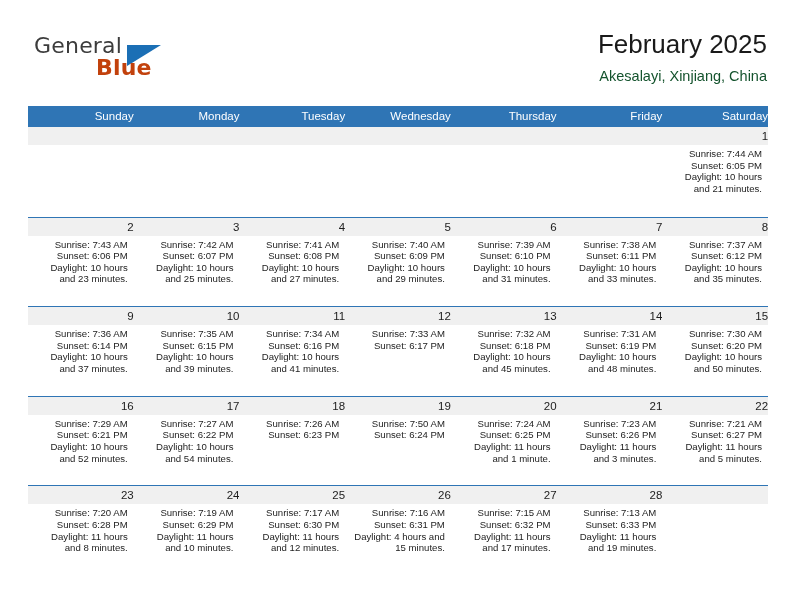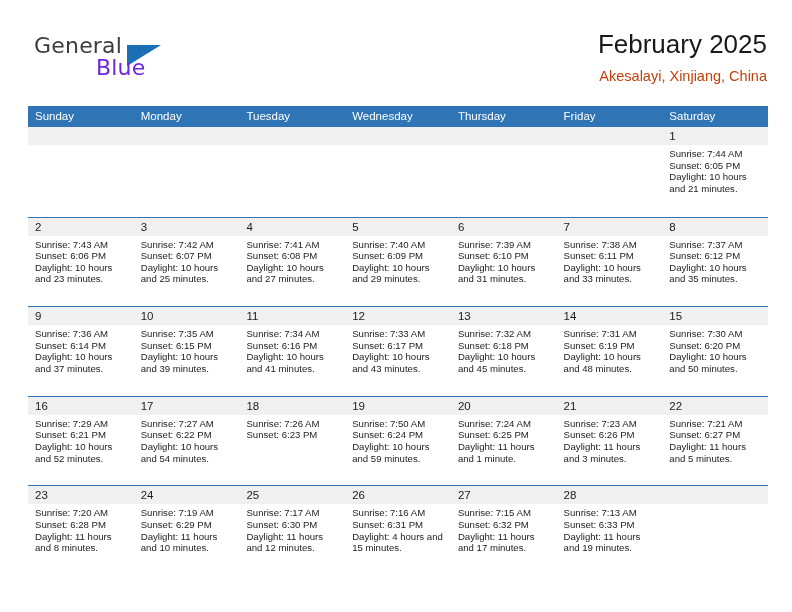"Blue" .logo-blue { color: #6d28d9 -> #c2410c; font-weight: 400 -> 700 }
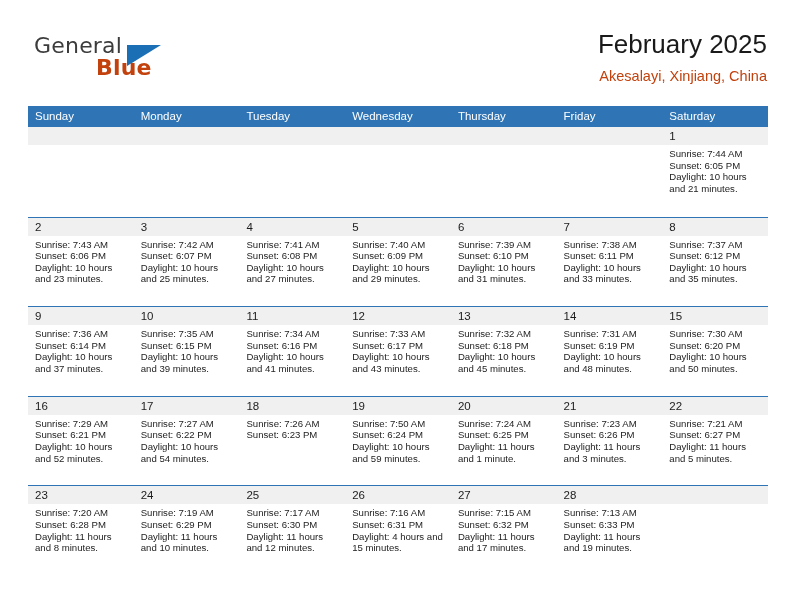"Akesalayi, Xinjiang, China" .cal-subtitle { color: #c2410c -> #14532d }
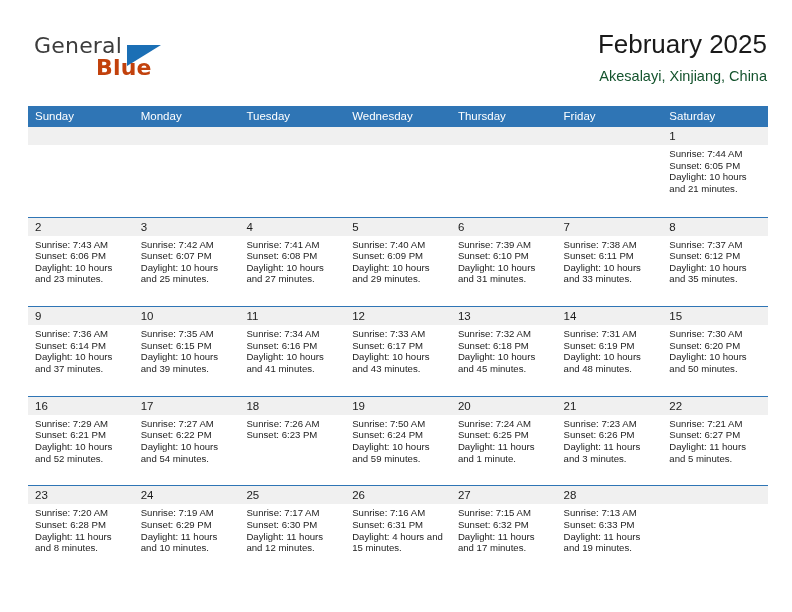"Sunday" .calendar { text-align: none -> right }
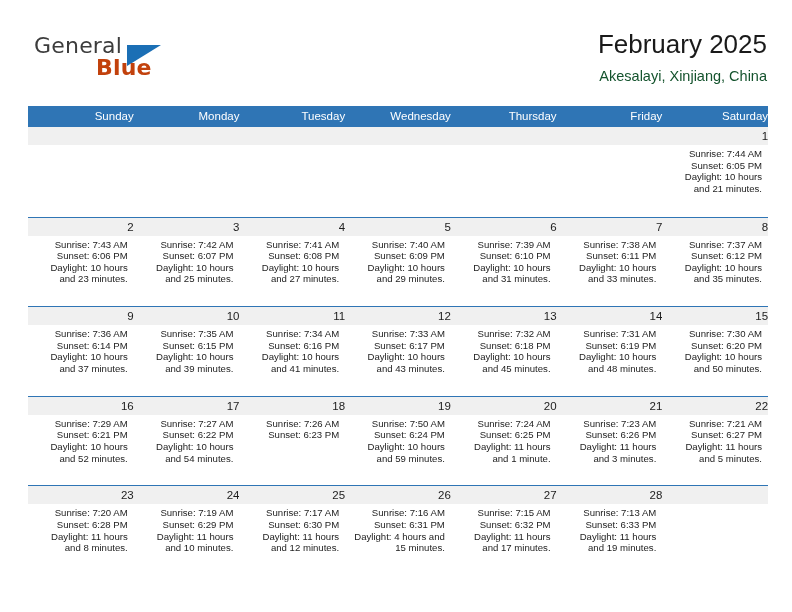"Daylight: 10 hours and 43" div.wrap2 { html: <div>Daylight: 10 hours and 43 minutes.</div> -> none }
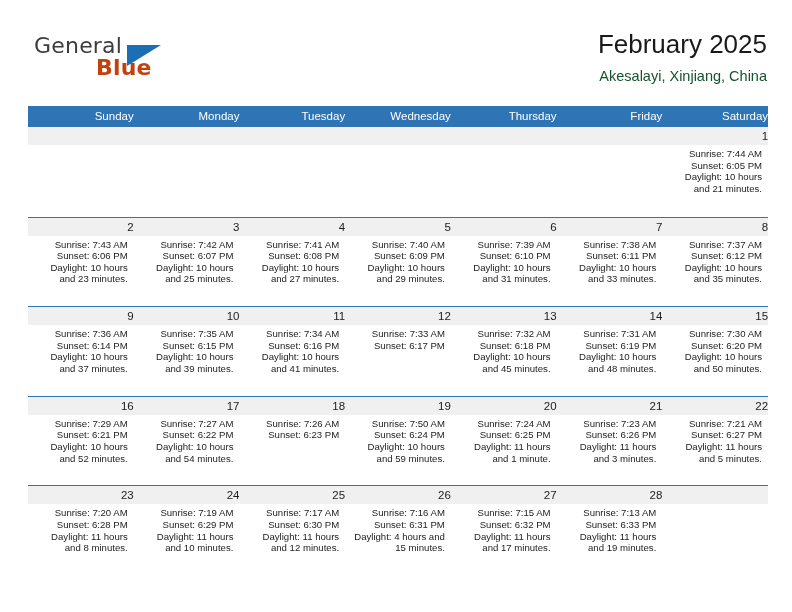"Daylight: 10 hours and 59" div.wrap2 { html: <div>Daylight: 10 hours and 59 minutes.</div> -> none }
